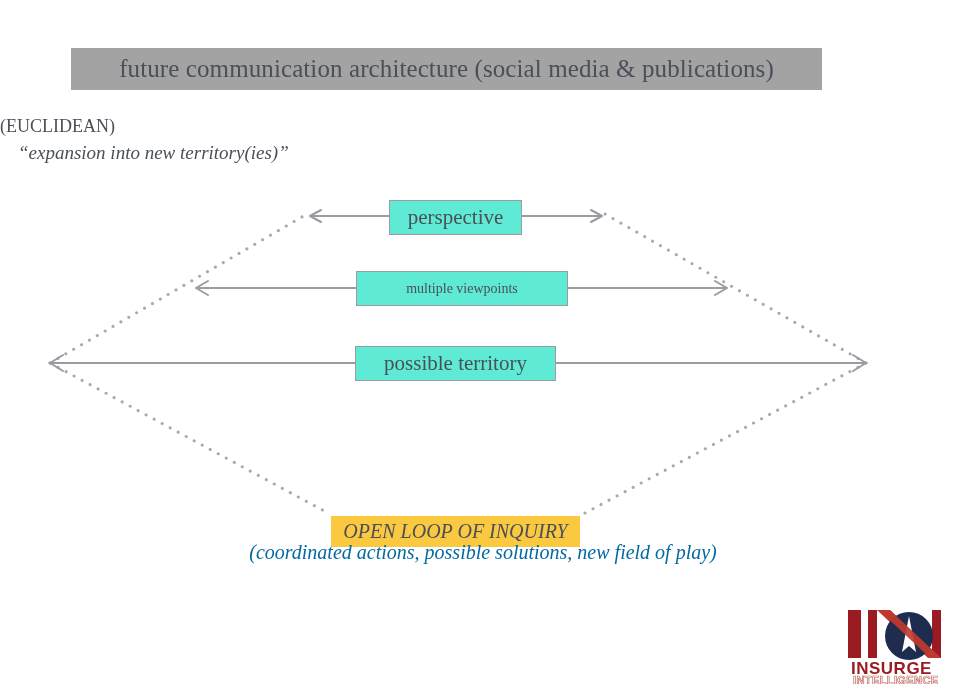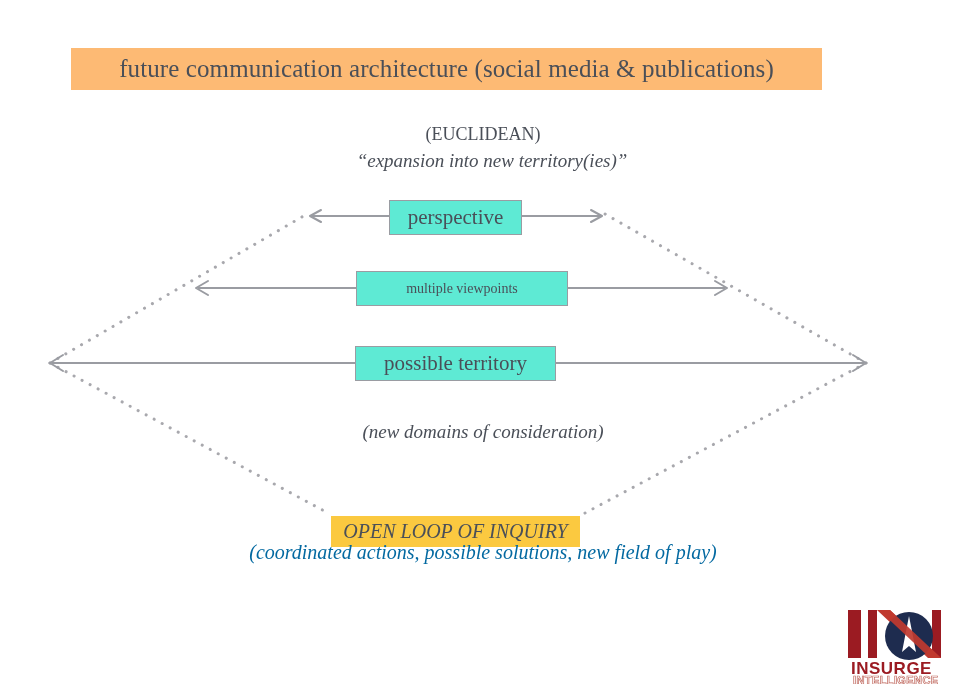"future communication architecture" .title-band { background: #fdba74 -> #a3a3a3 }
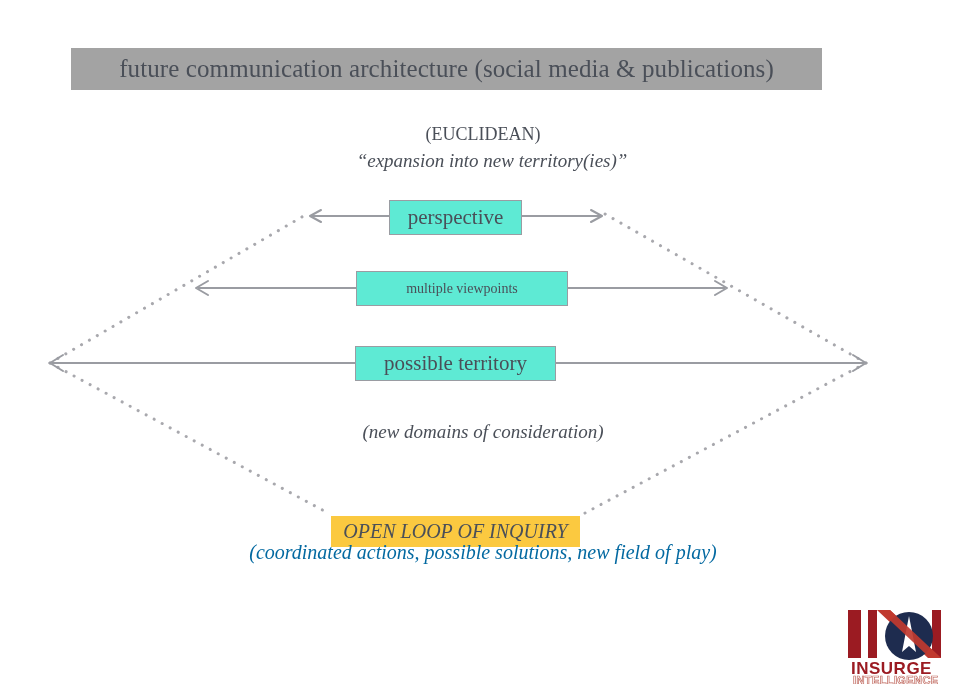"(EUCLIDEAN)" .subtitle-block { text-align: center -> none; top: 122px -> 114px }
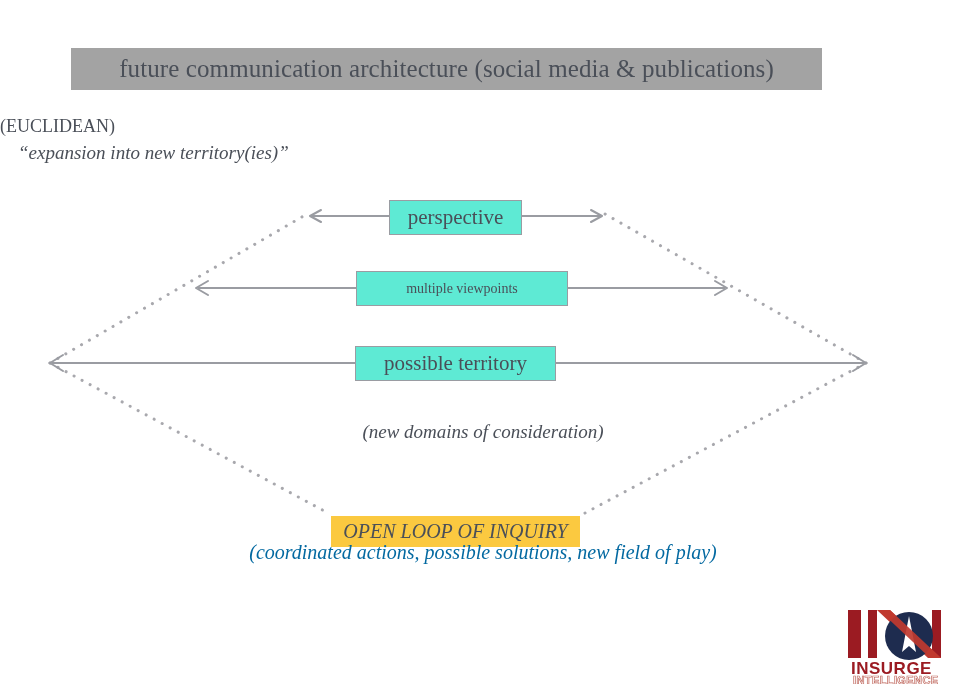"(new domains of consideration)" div.mid-caption { html: <div>(new domains of consideration)</div> -> none }
